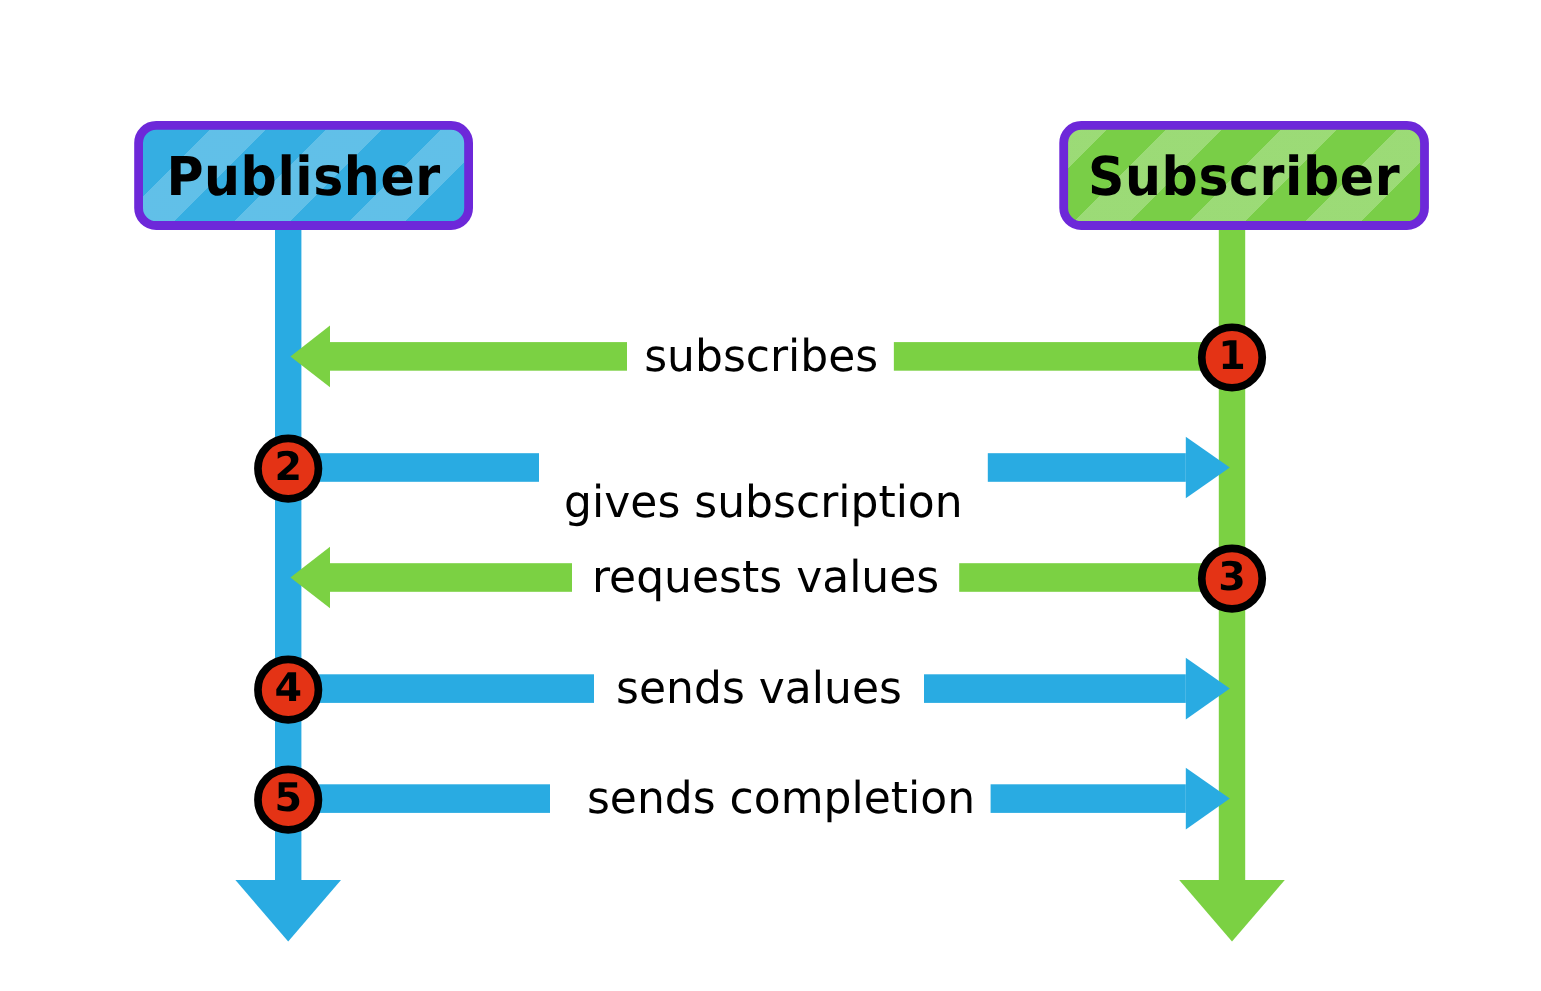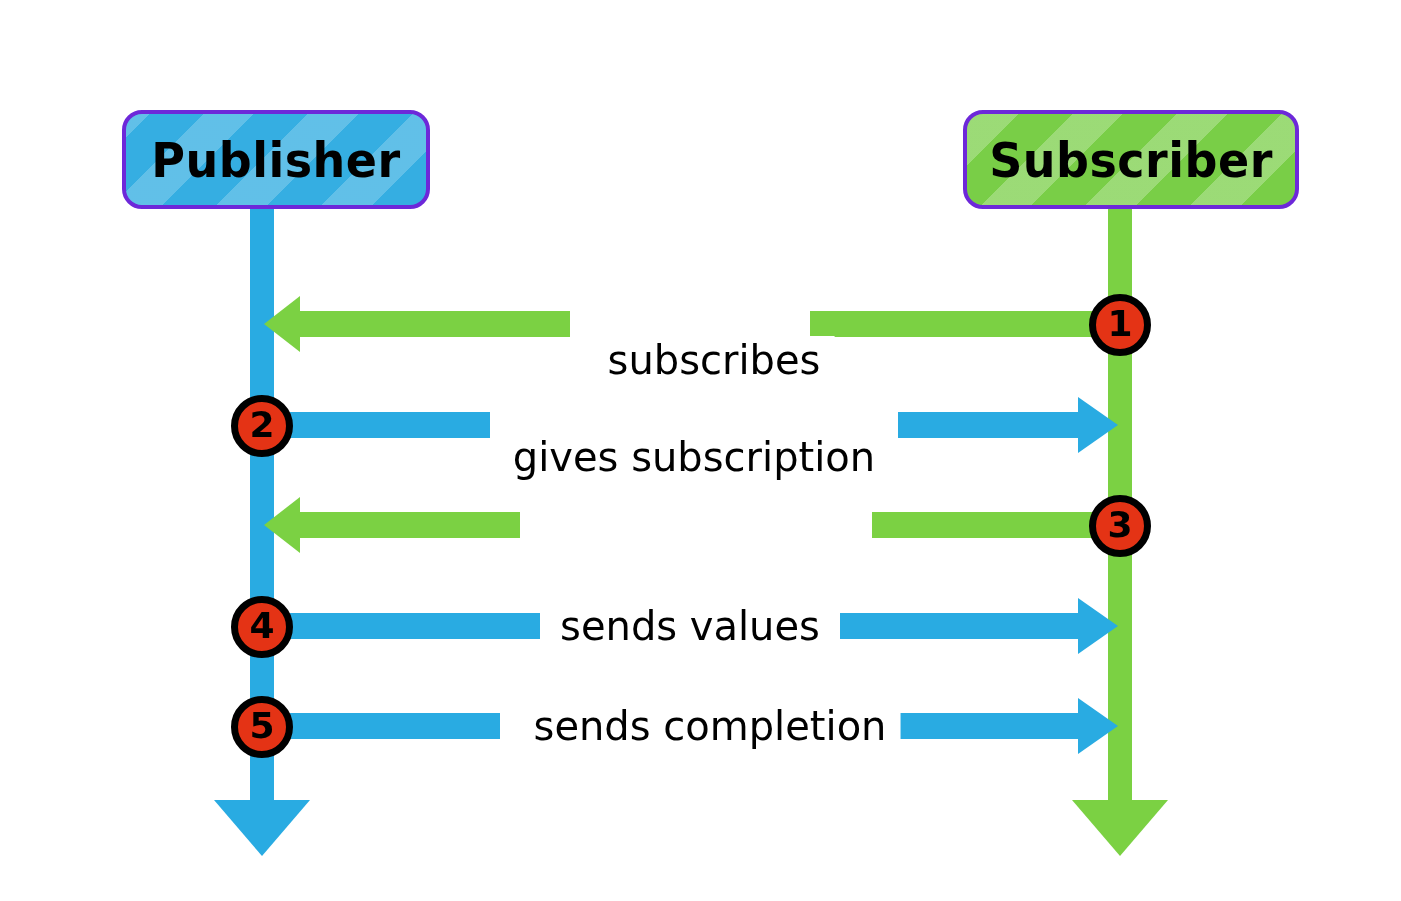"Publisher" .actor-box { border: 4px solid #6d28d9 -> 8px solid #6d28d9 }
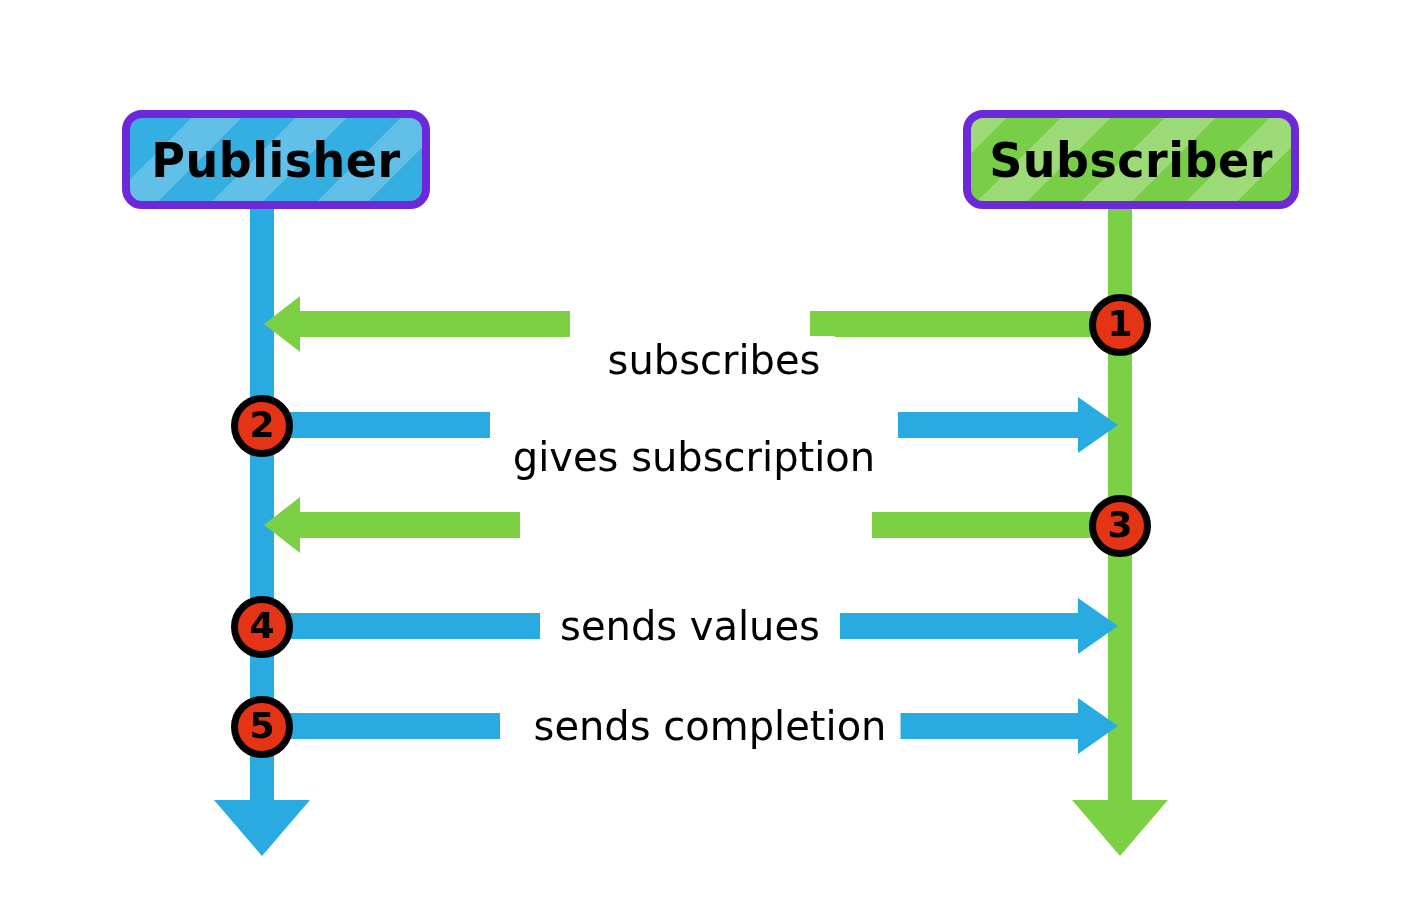"subscribes" div.msg-label { left: 714px -> 692px; margin-top: 36px -> none }
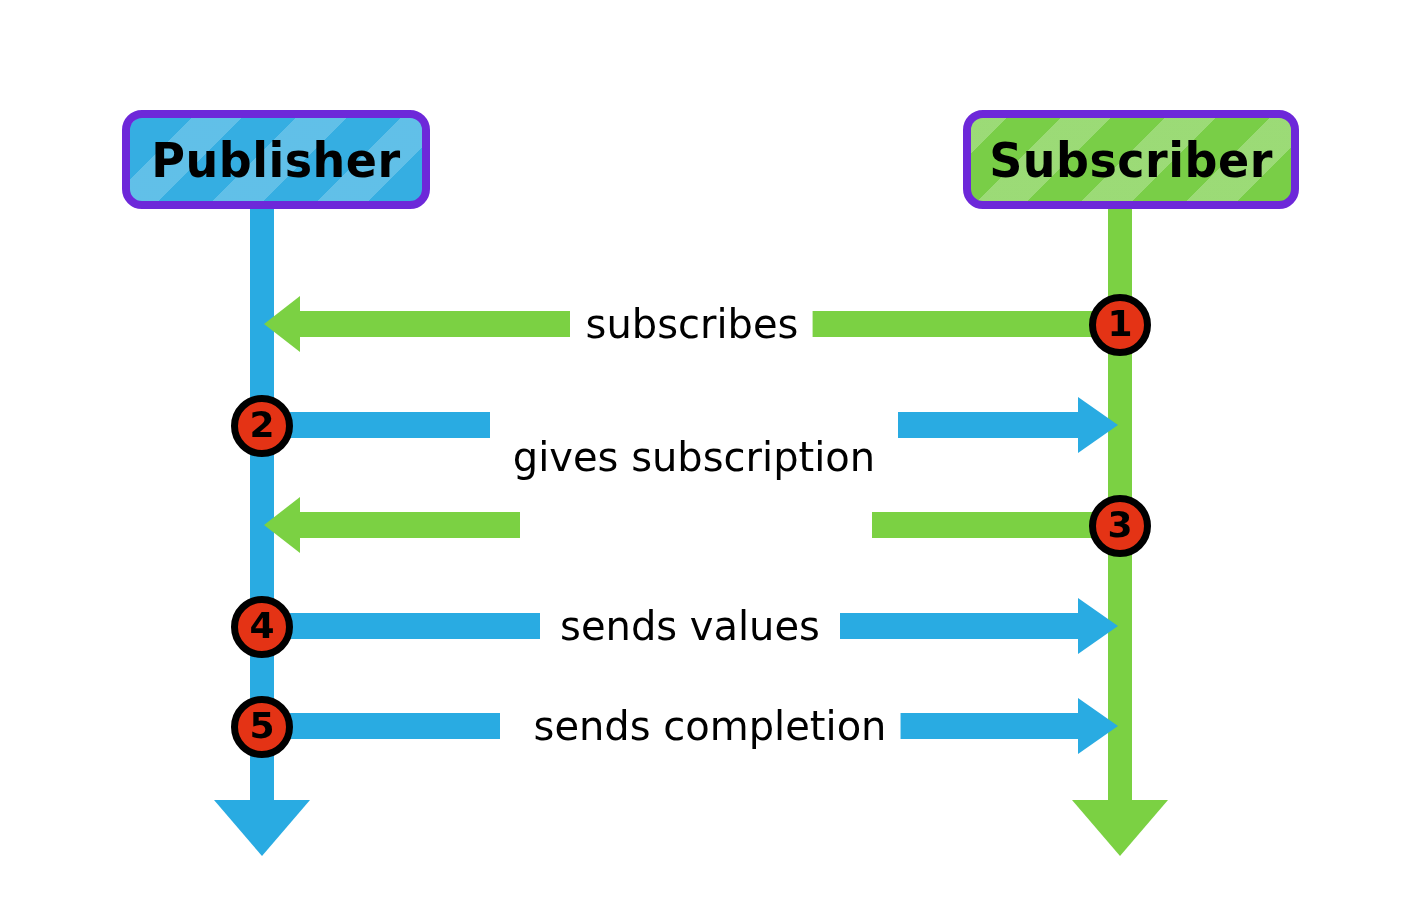"requests values" div.msg-label { html: none -> <div>requests values</div> }
